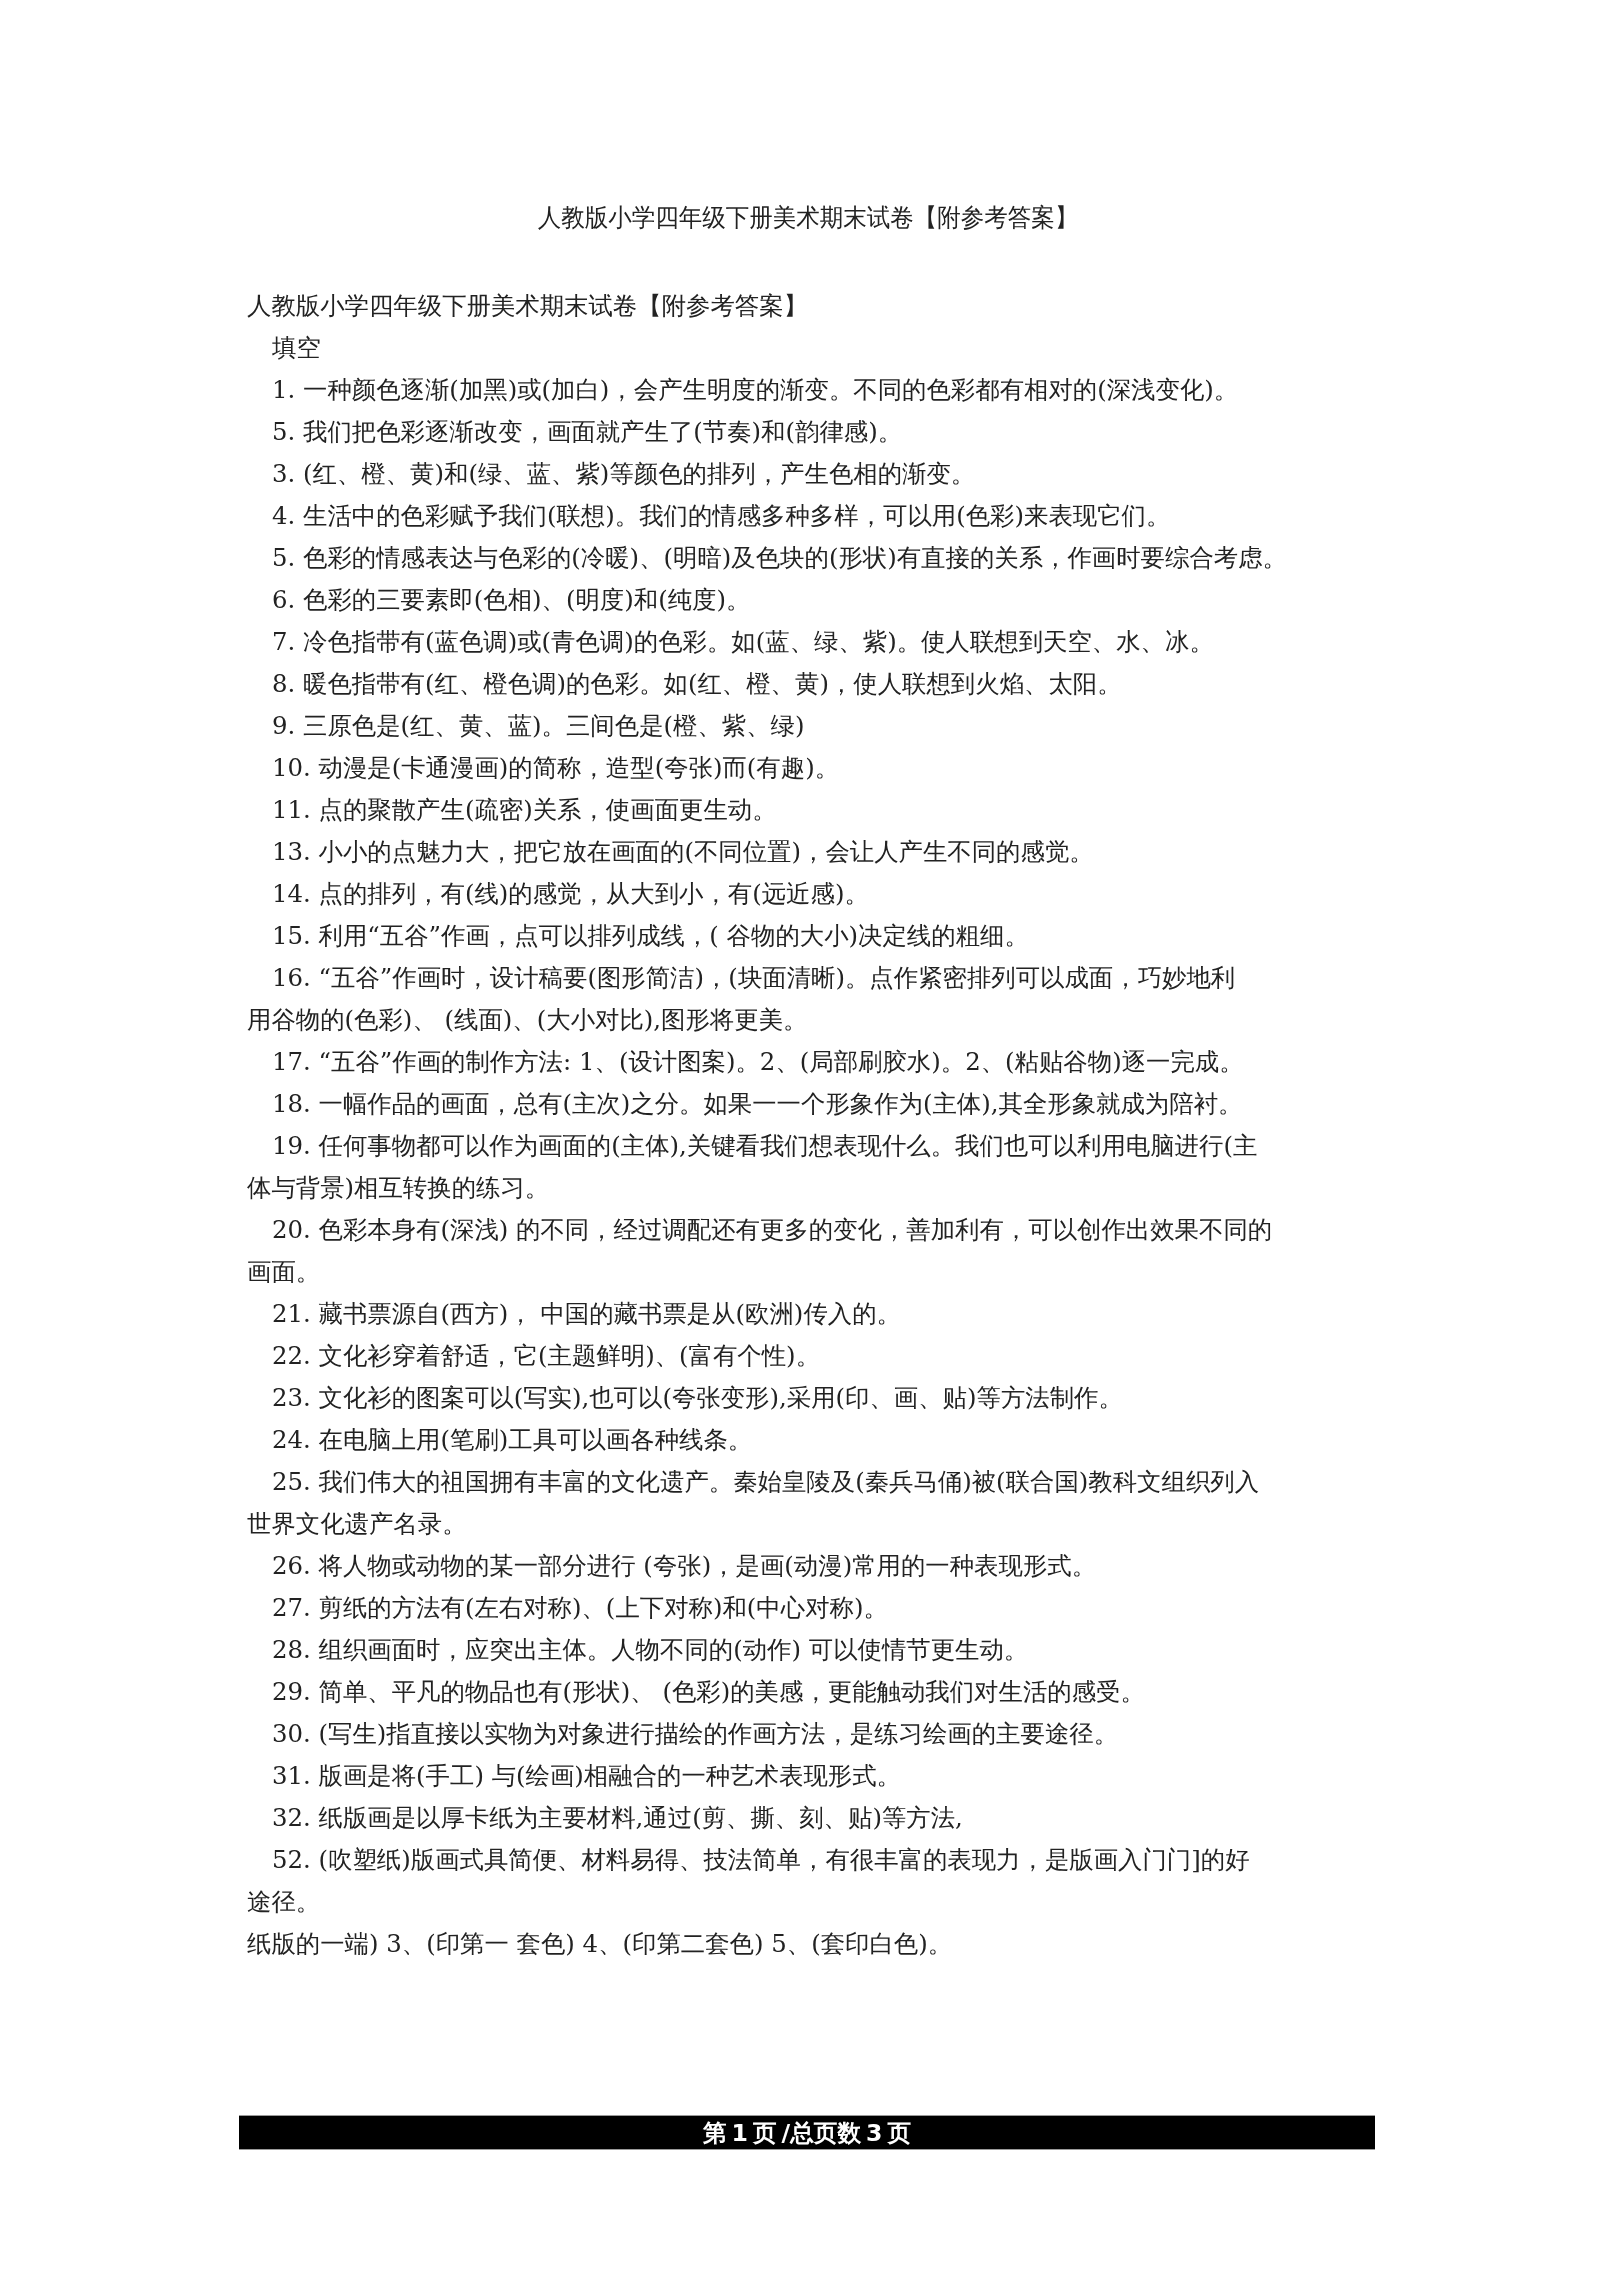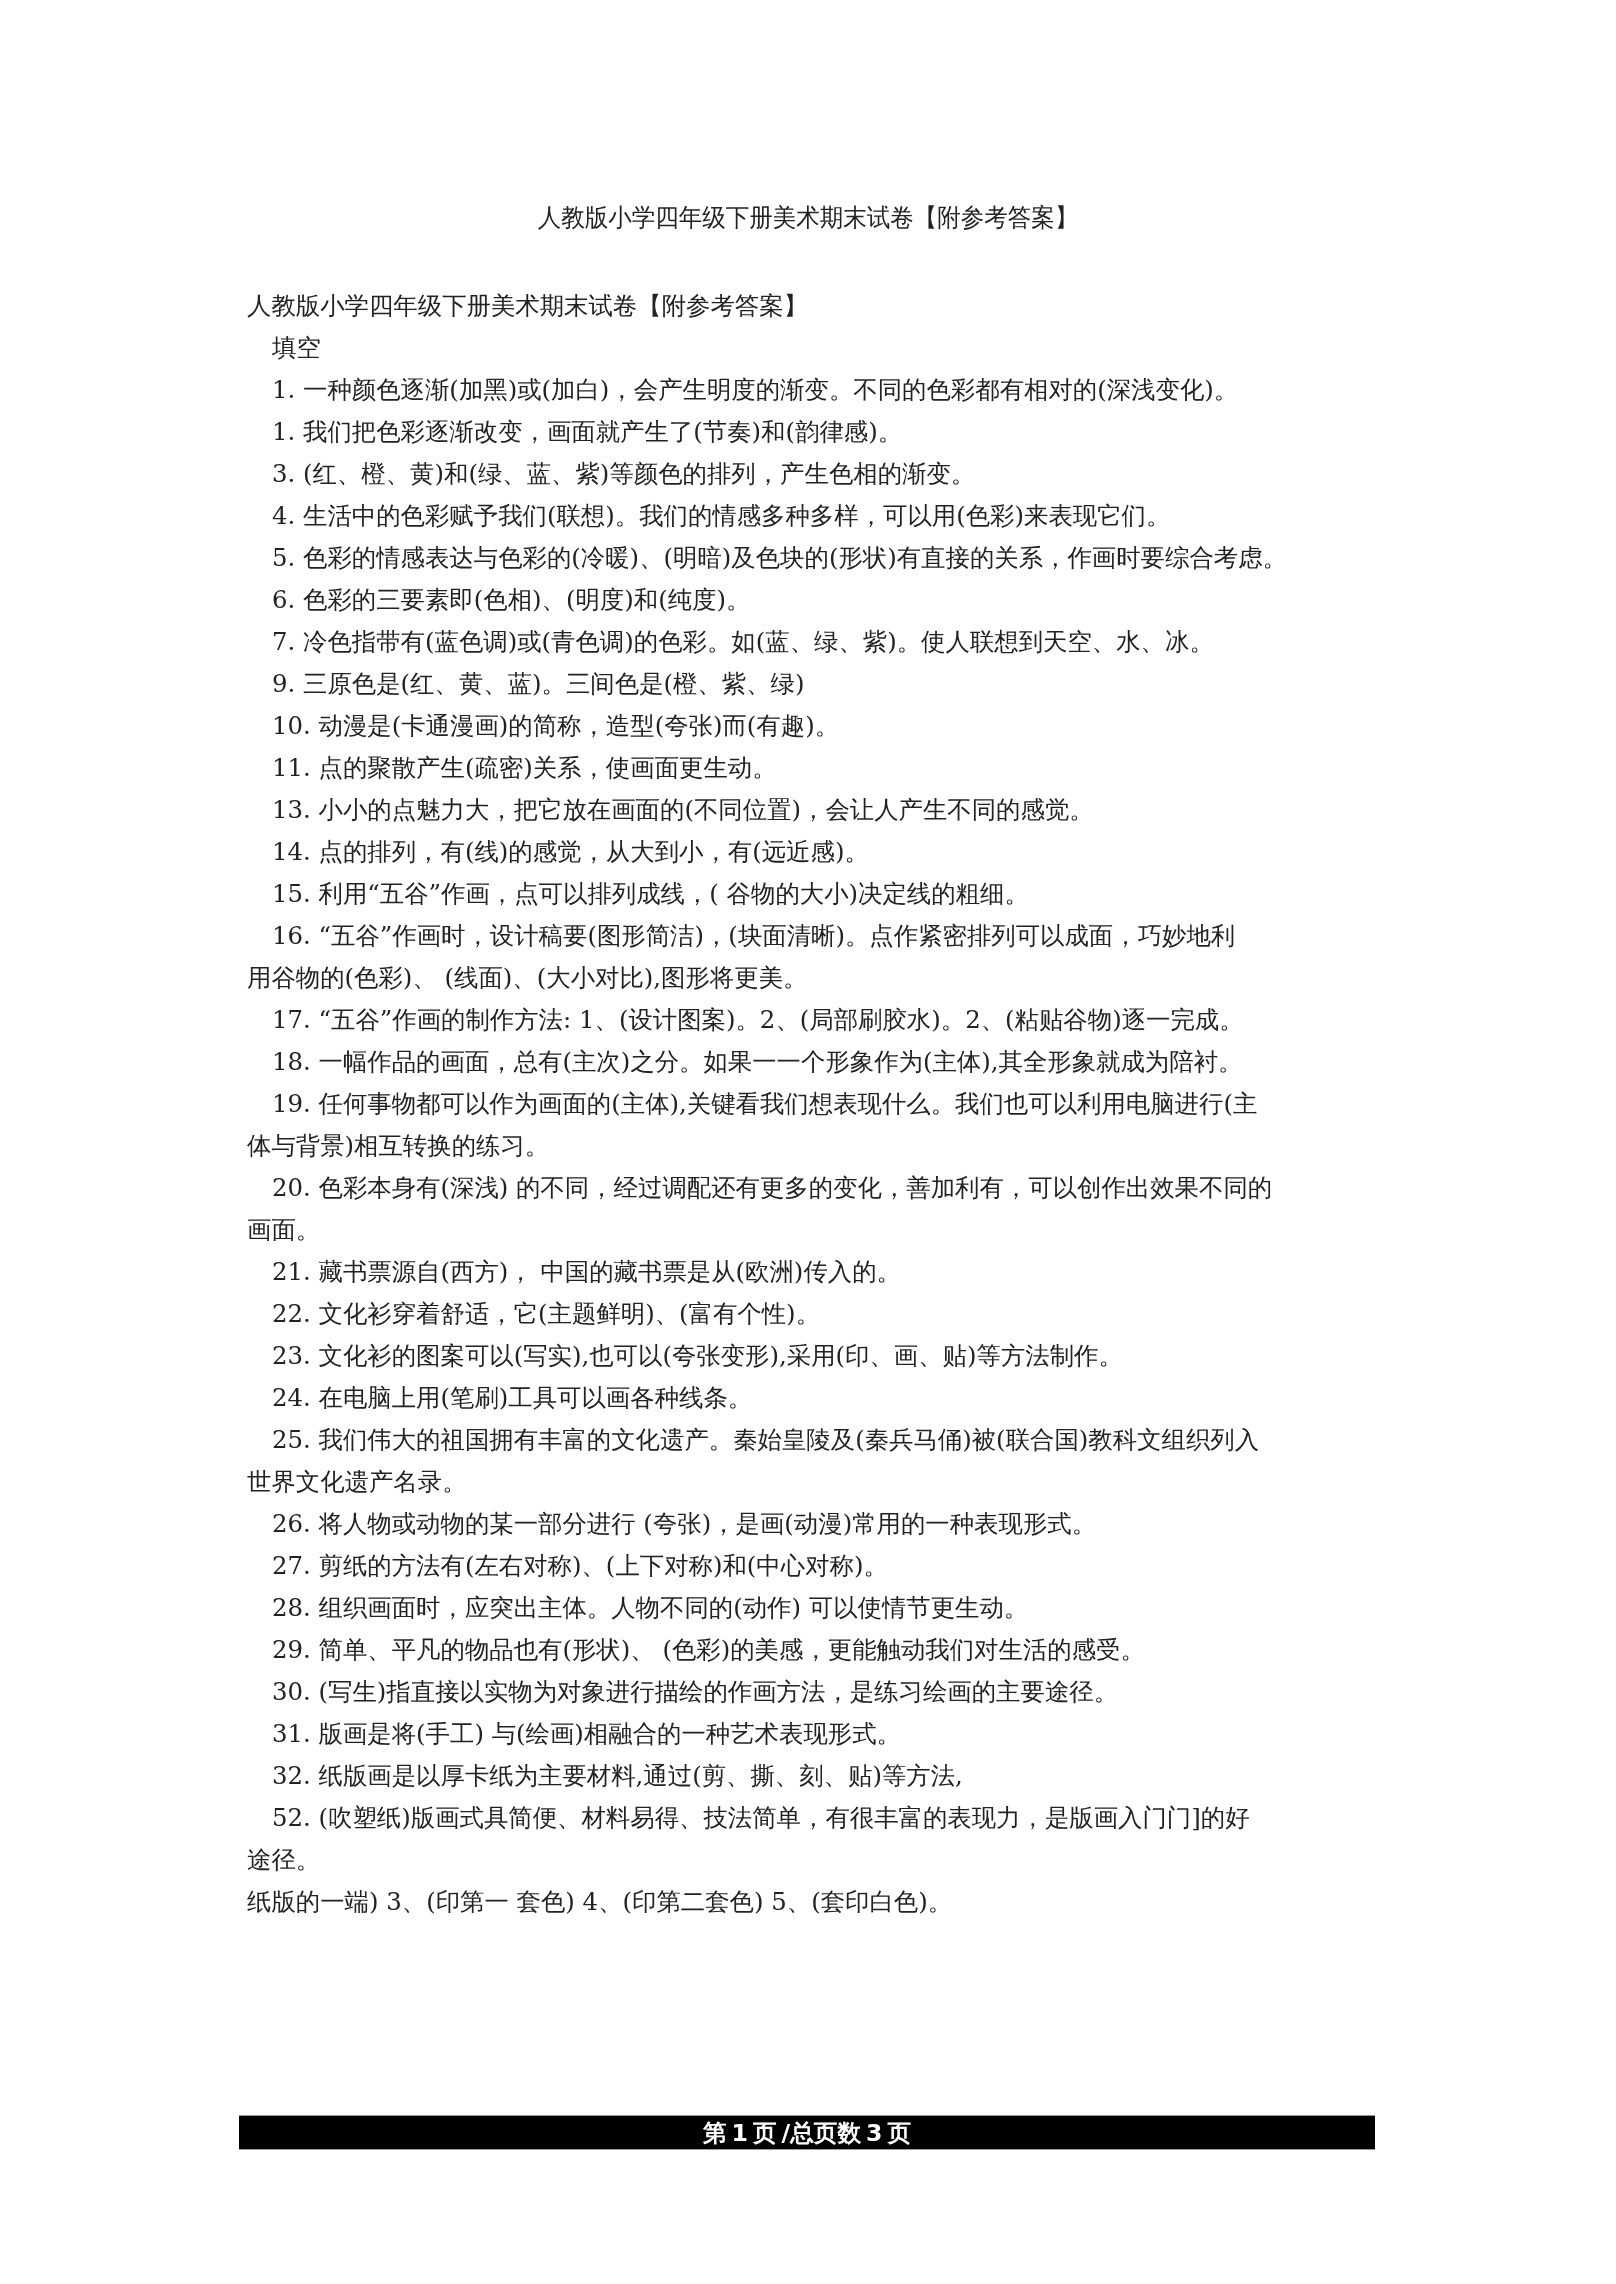"1. 我们把色彩逐渐改变，画面就产生了(节奏)和(韵律感)。" div.line { text: 1 -> 5 }
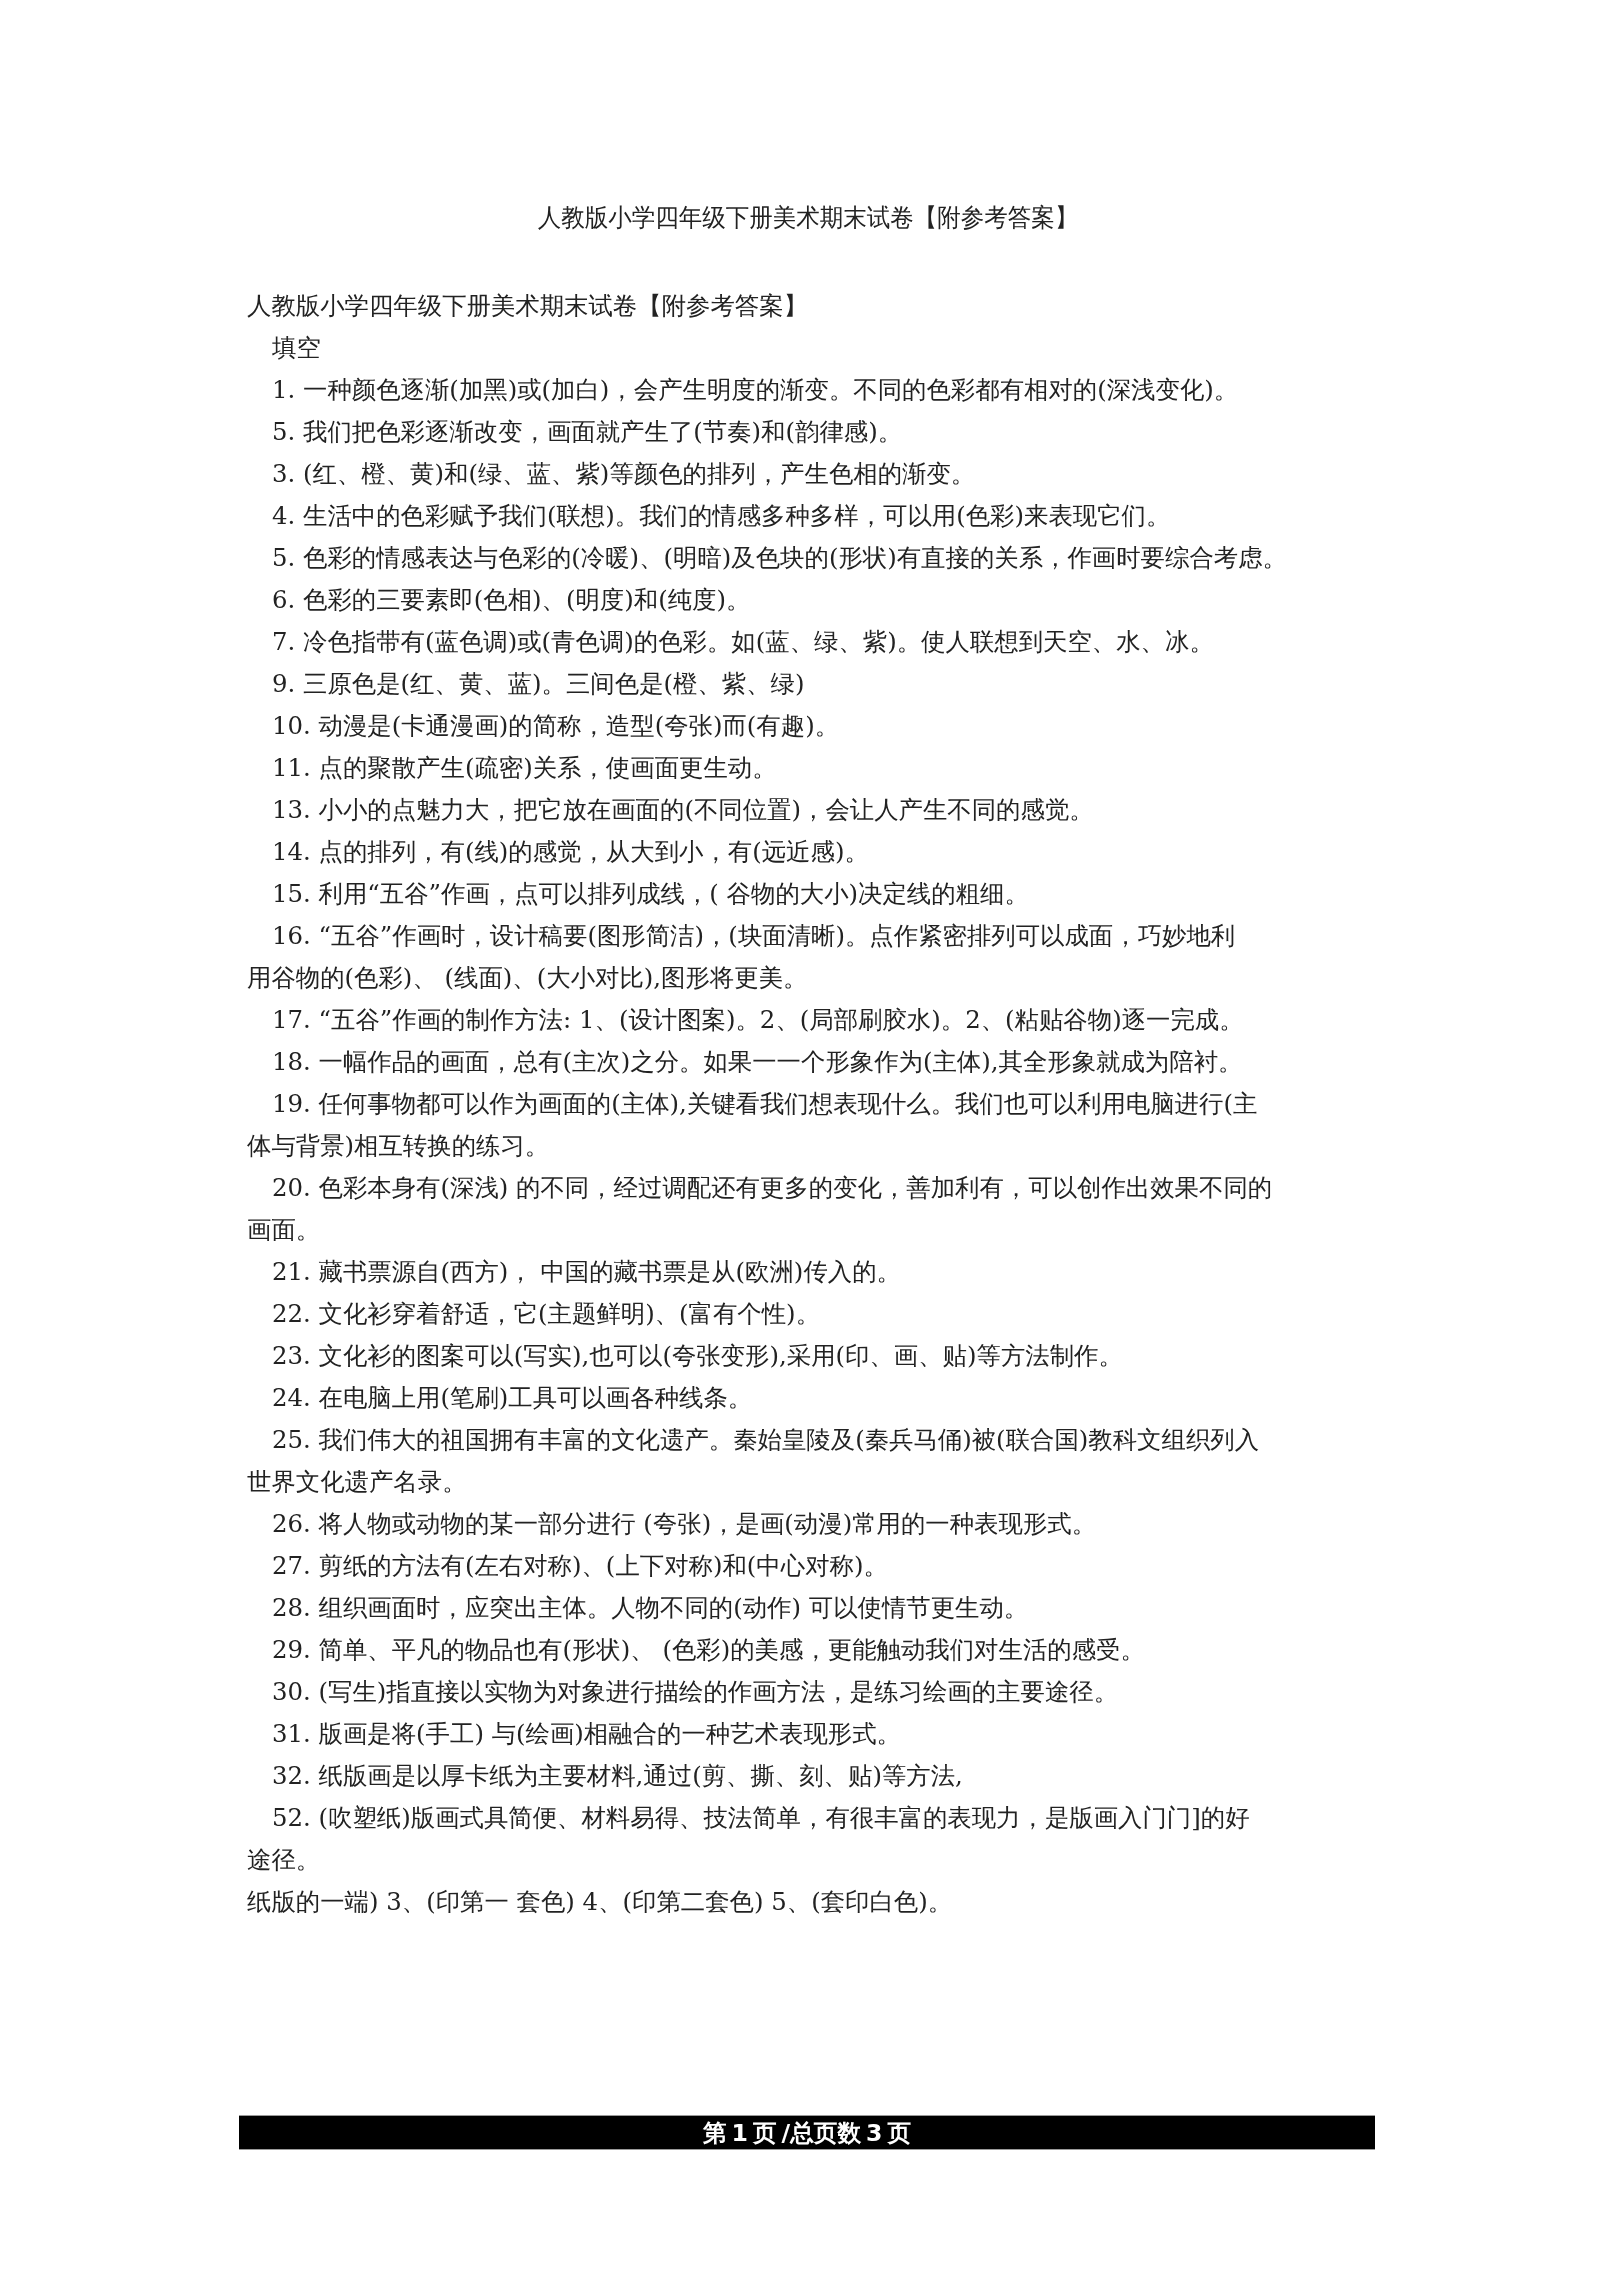"8. 暖色指带有(红、橙色调)的色彩。如(红、橙、黄)，使人联想到火焰、太阳。" div.line { html: none -> <div>8. 暖色指带有(红、橙色调)的色彩。如(红、橙、黄)，使人联想到火焰、太阳。</div> }
